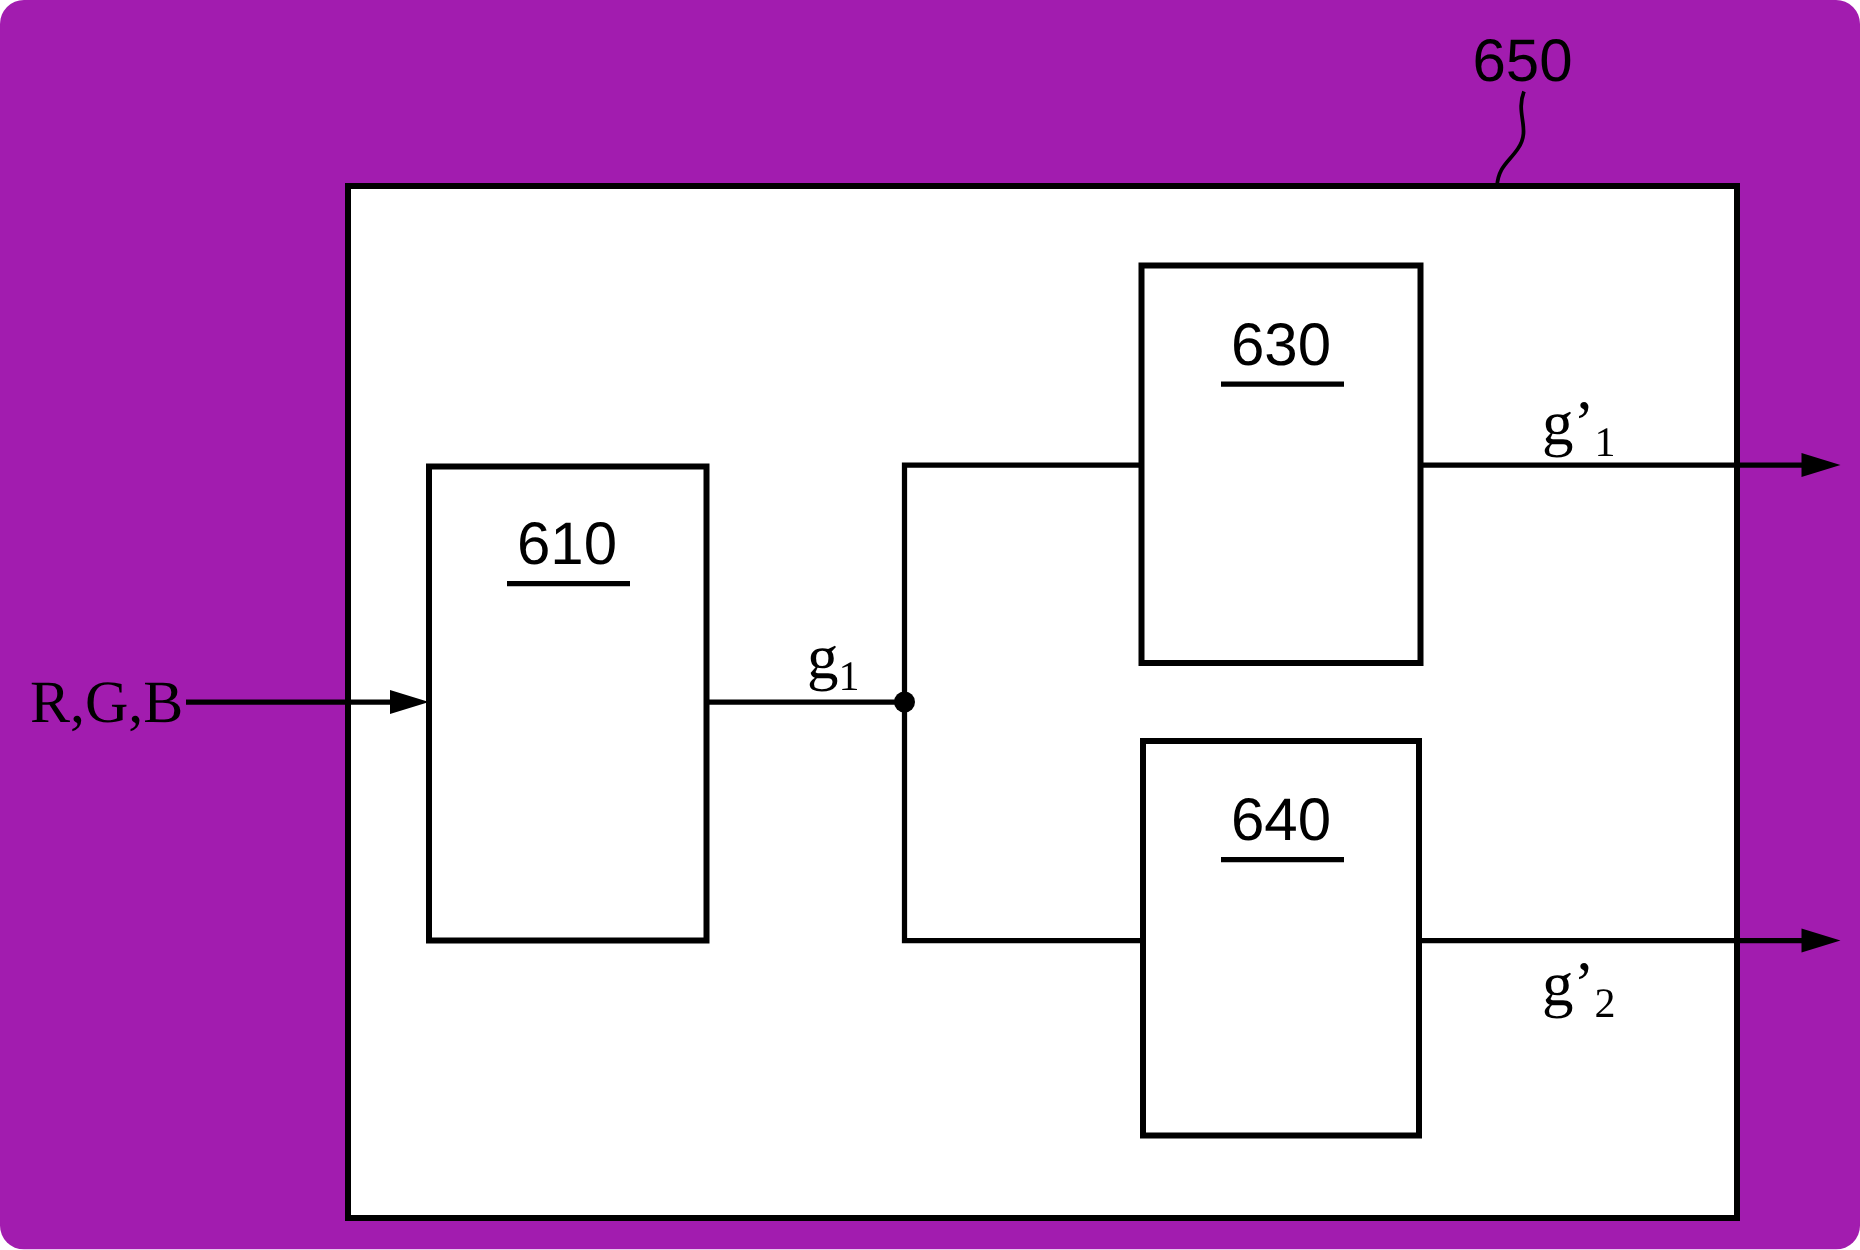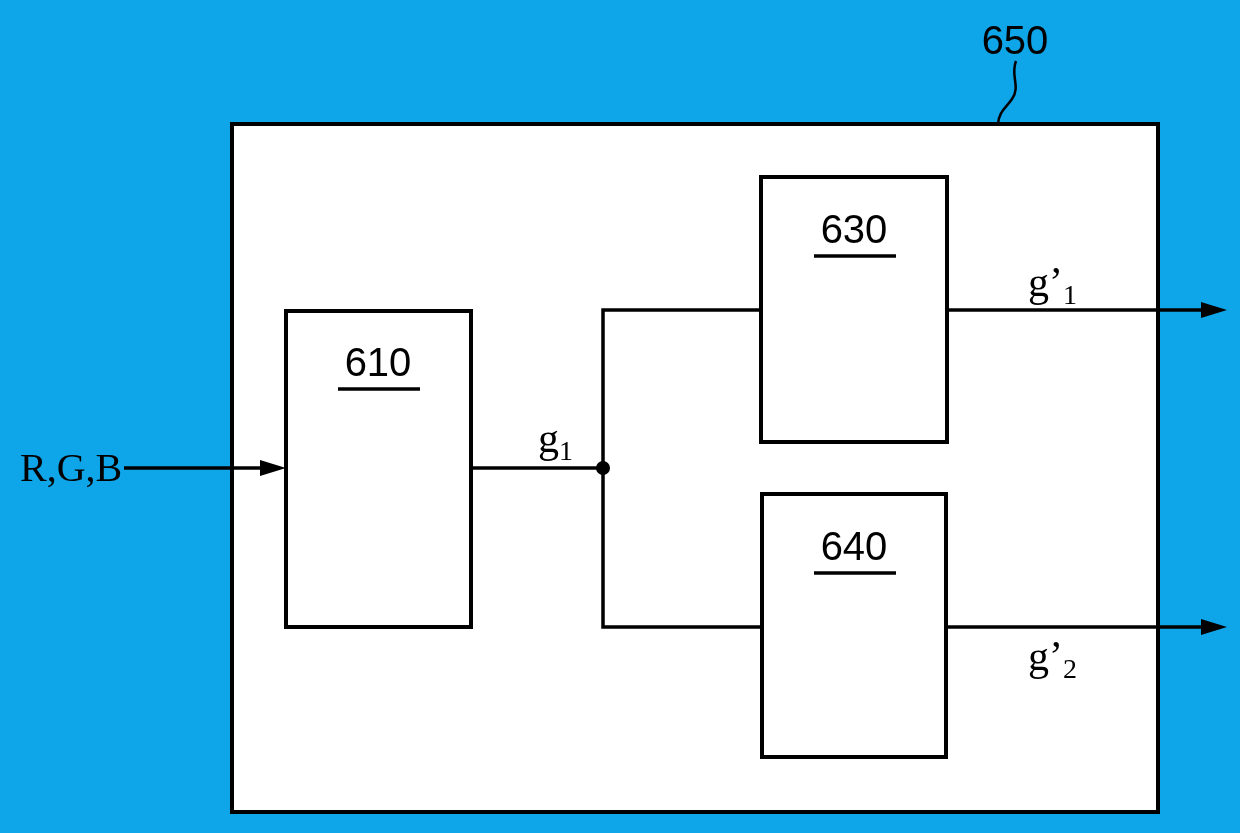"650" .stage { background: #0ea5e9 -> #a21caf; border-radius: none -> 16px }
